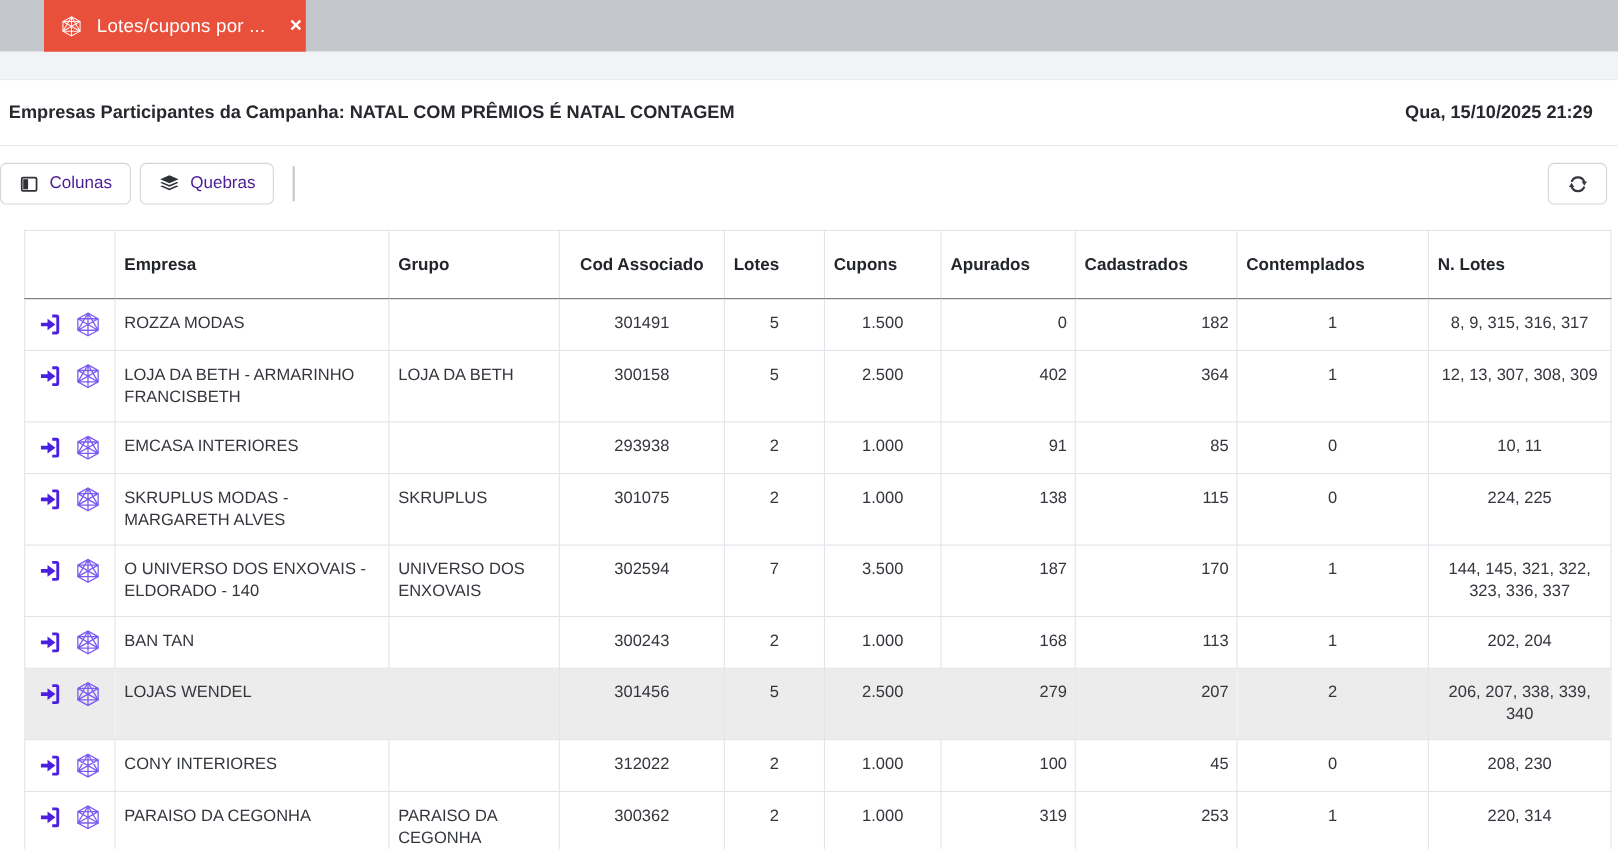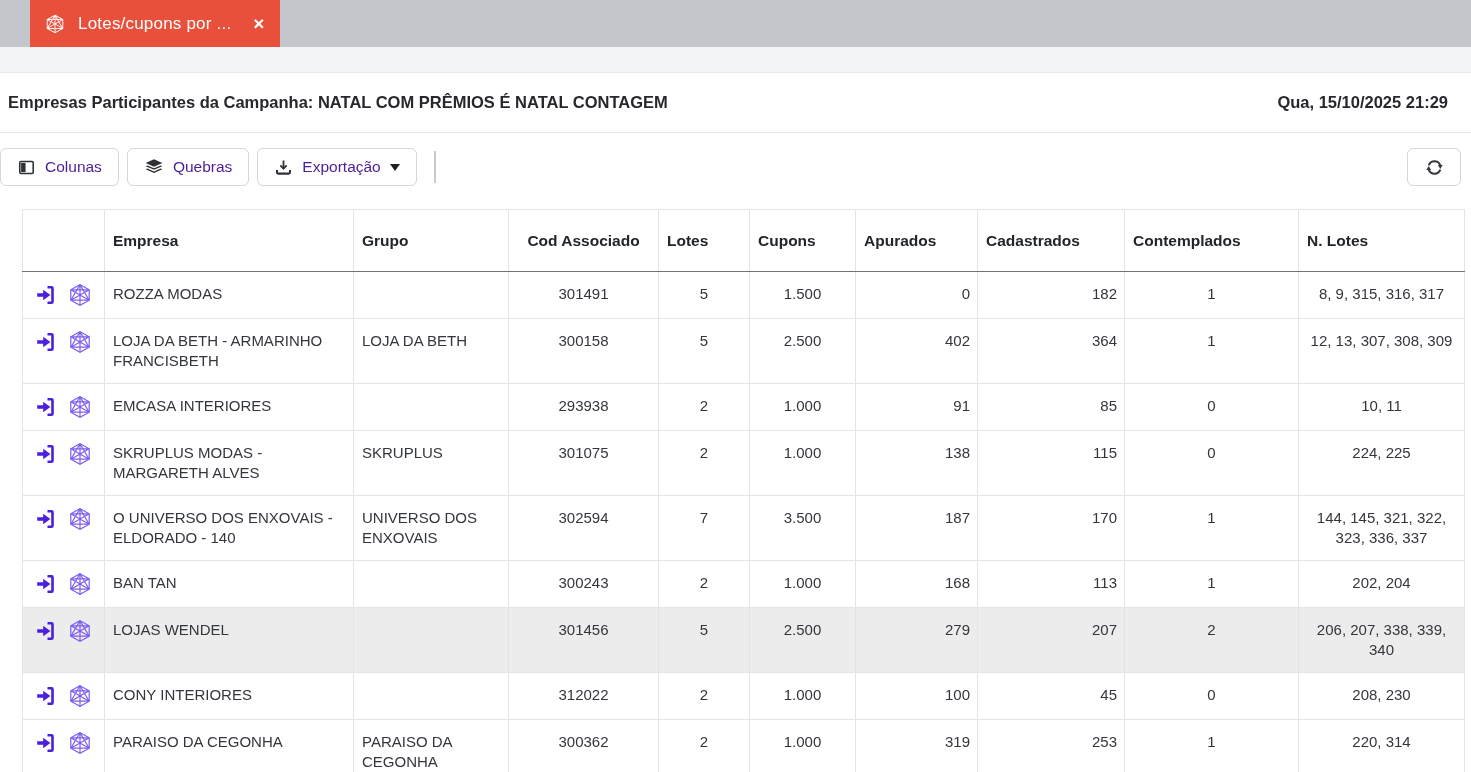"Lotes/cupons por ..." .tab { margin-left: 30px -> 40px; padding: 0 16px 0 14px -> 0 4px 0 14px }
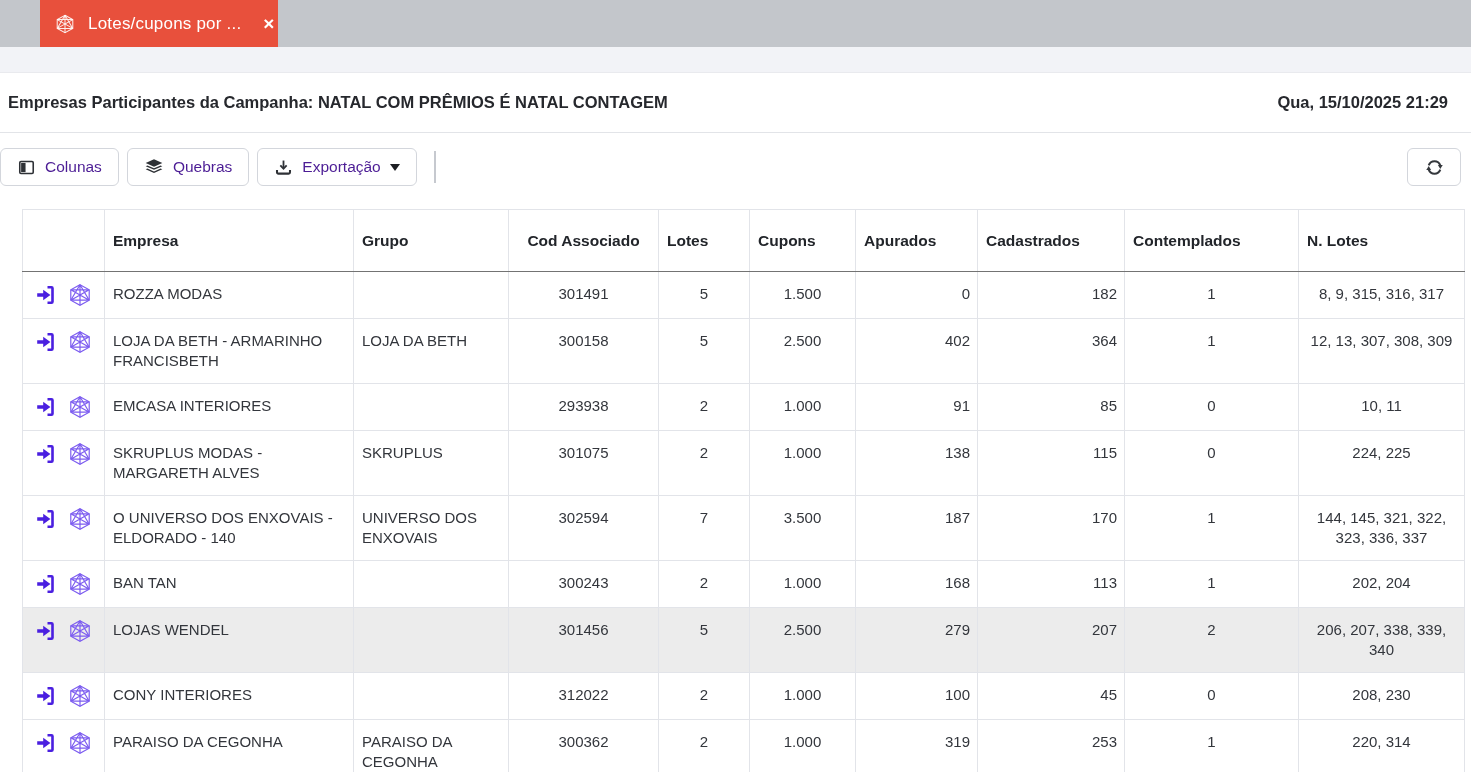"Exportação" button.btn { html: <button> <span> <svg> <path></path> <path></path> <path></path> </svg> </span> <span>Exportação</span> <span></span> </button> -> none }
